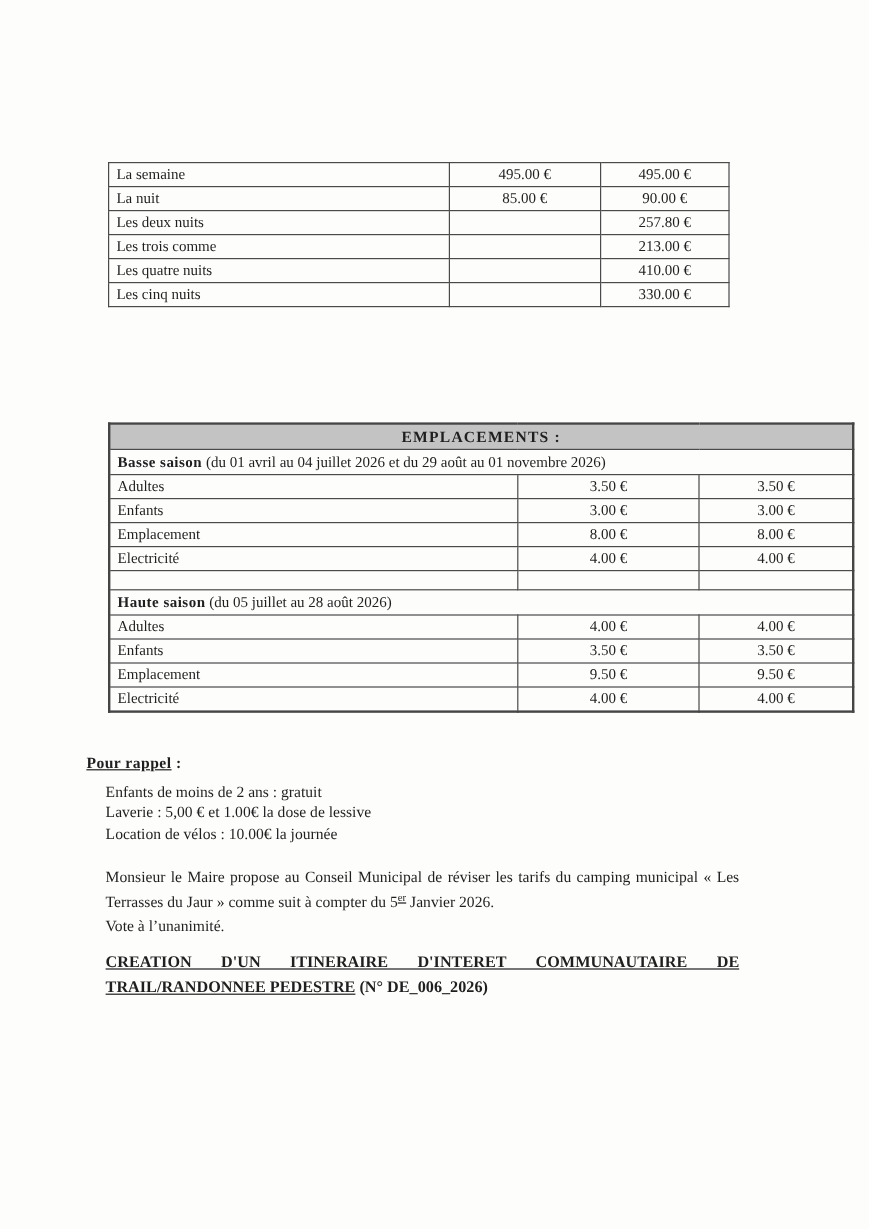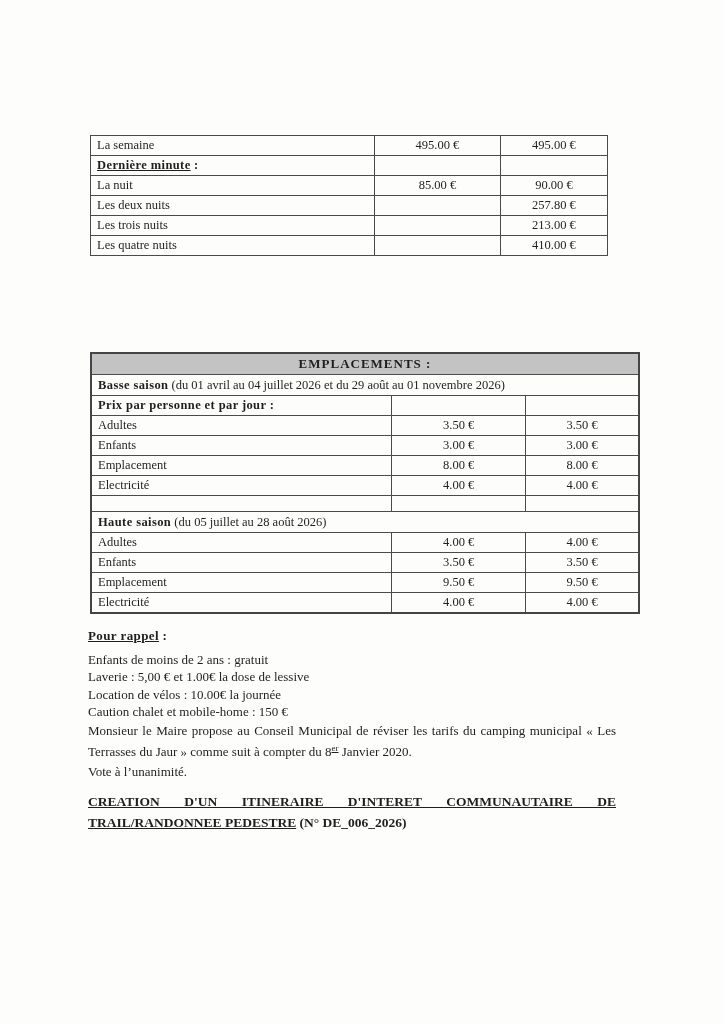"Dernière minute :" tr { html: <tr> <td><span>Dernière minute</span><span> :</span></td> <td></td> <td></td> </tr> -> none }
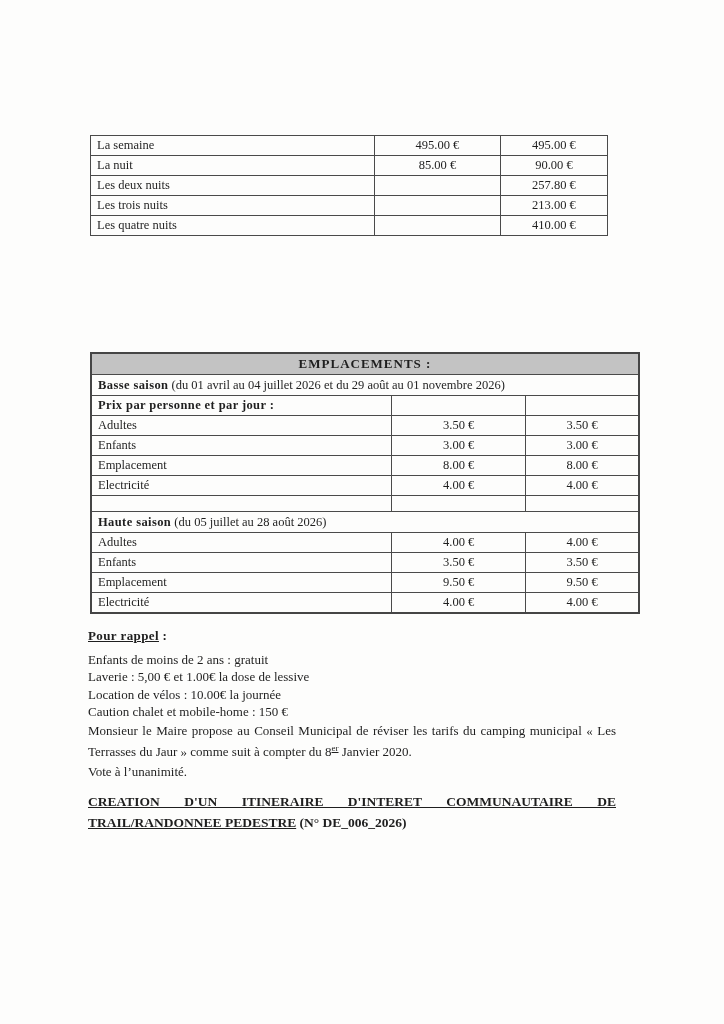"Les trois nuits" td.lbl { text: nuits -> comme }
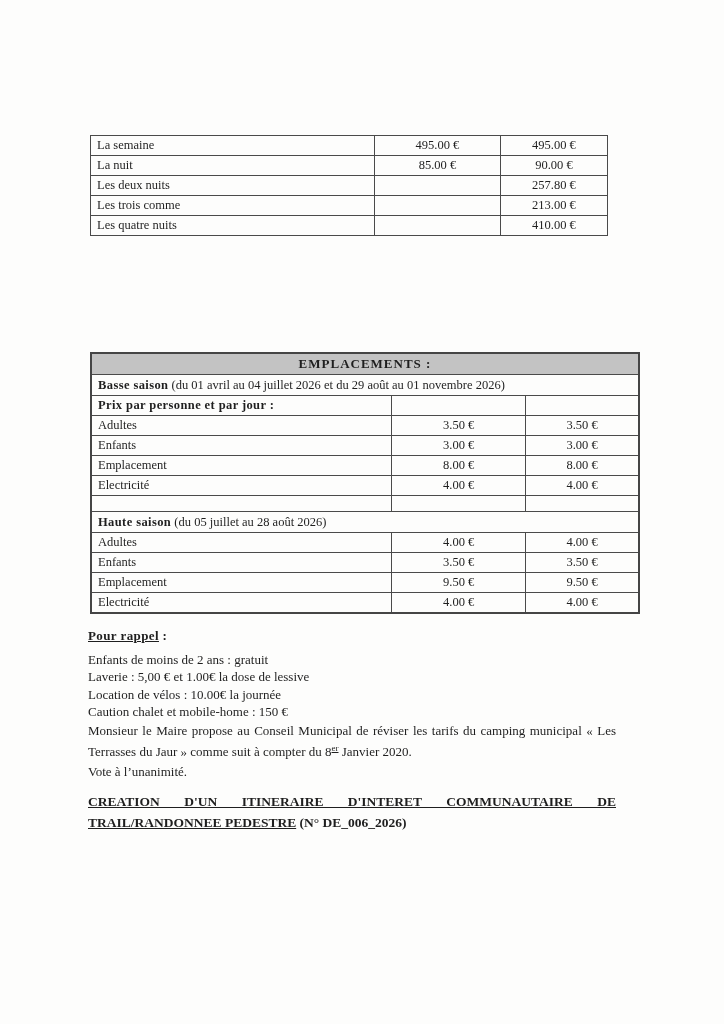"Les cinq nuits" tr { html: none -> <tr> <td>Les cinq nuits</td> <td></td> <td>330.00 €</td> </tr> }
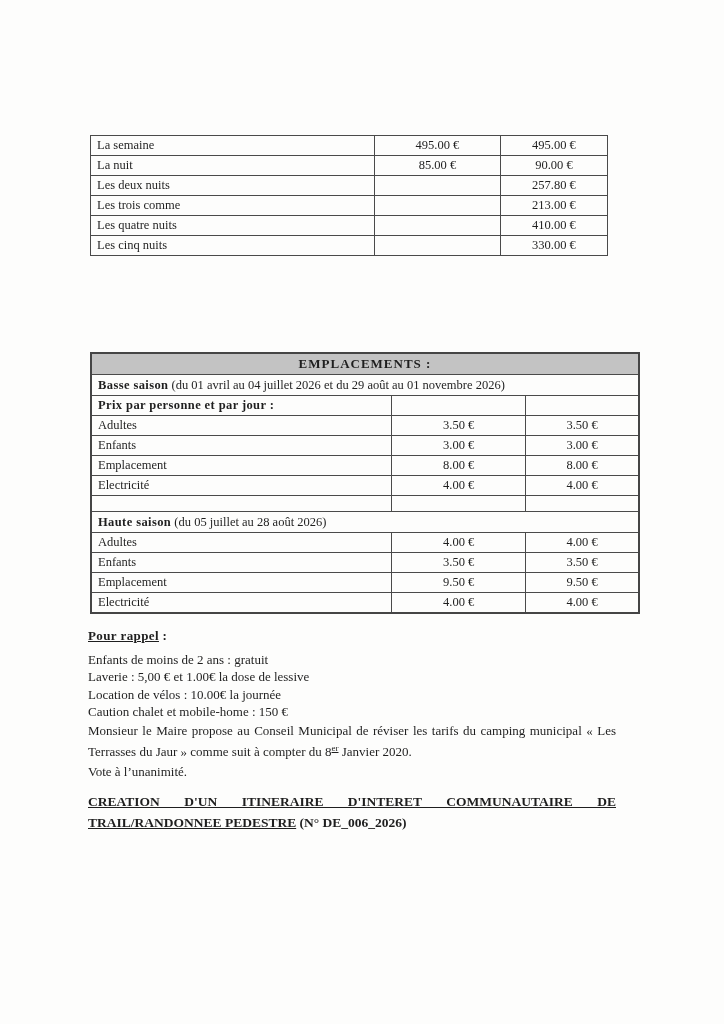"EMPLACEMENTS :" .t2 { width: 550px -> 622px }
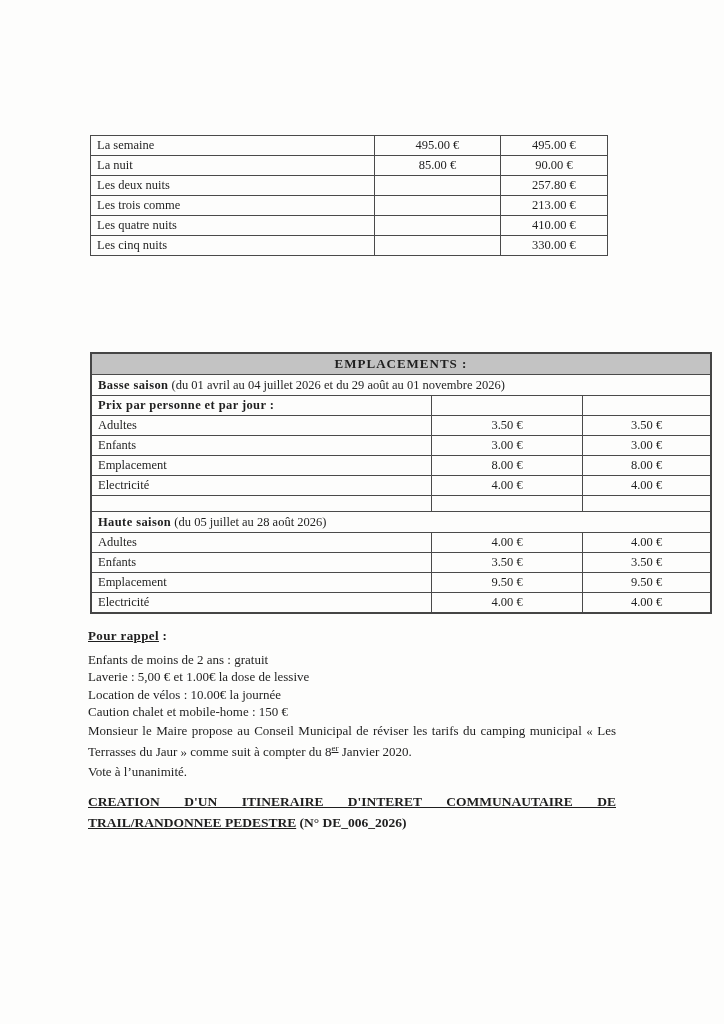"Prix par personne et par" tr { html: <tr> <td>Prix par personne et par jour :</td> <td></td> <td></td> </tr> -> none }
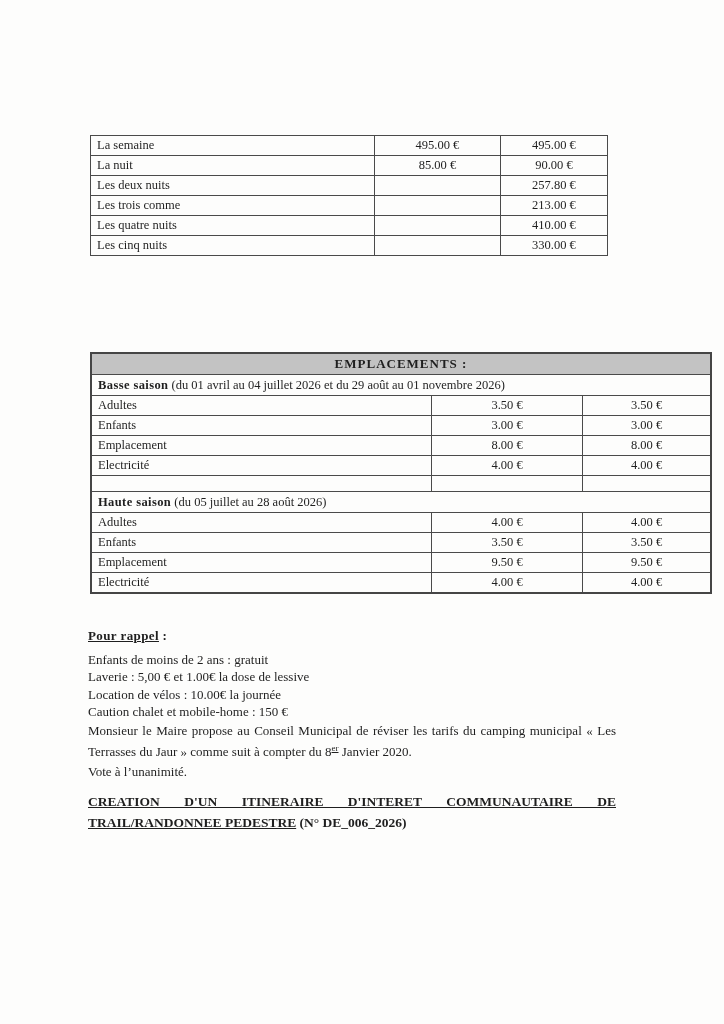"Pour rappel :" .pour-rappel { left: 88px -> 72px }
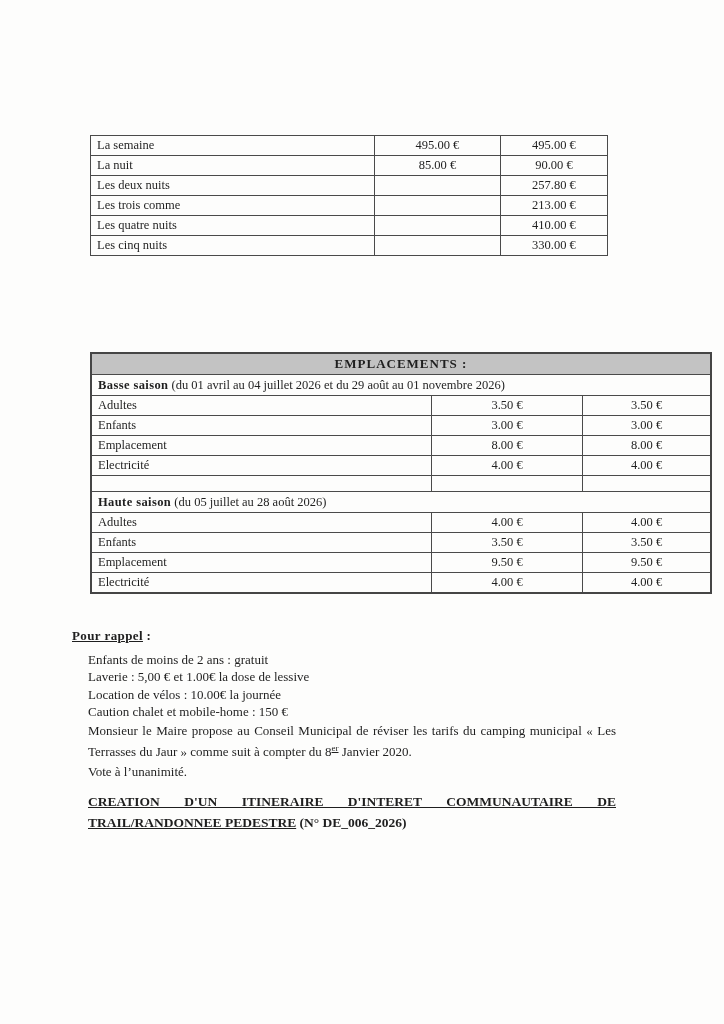"Caution chalet et mobile-home :" div { html: <div>Caution chalet et mobile-home : 150 €</div> -> none }
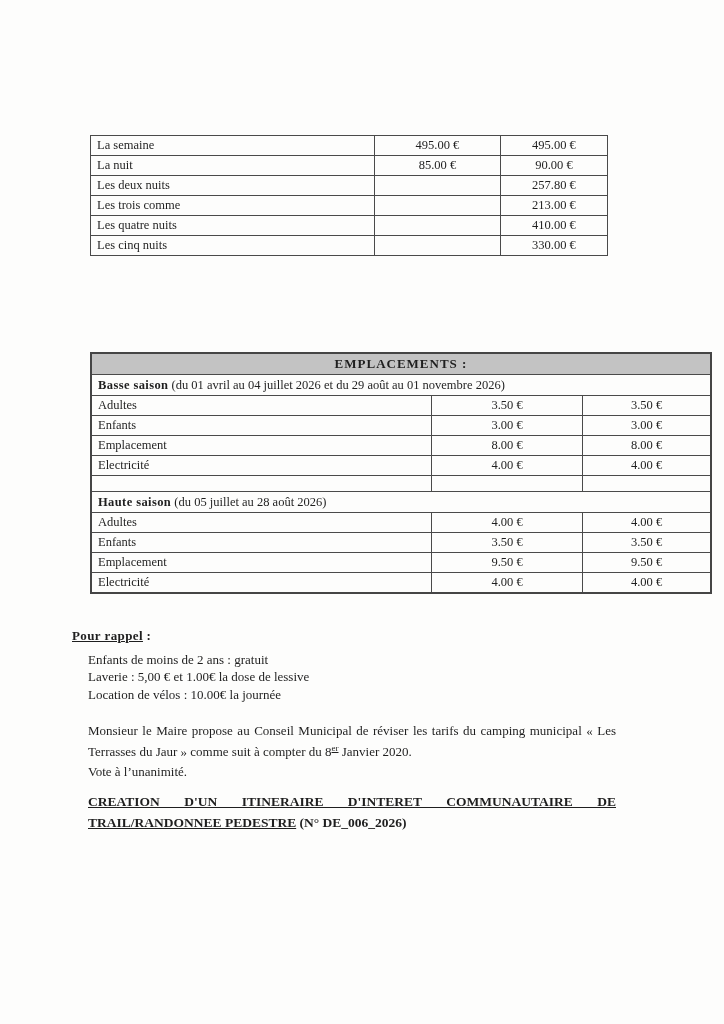"Monsieur le Maire propose au" span { text: 8 -> 5 }
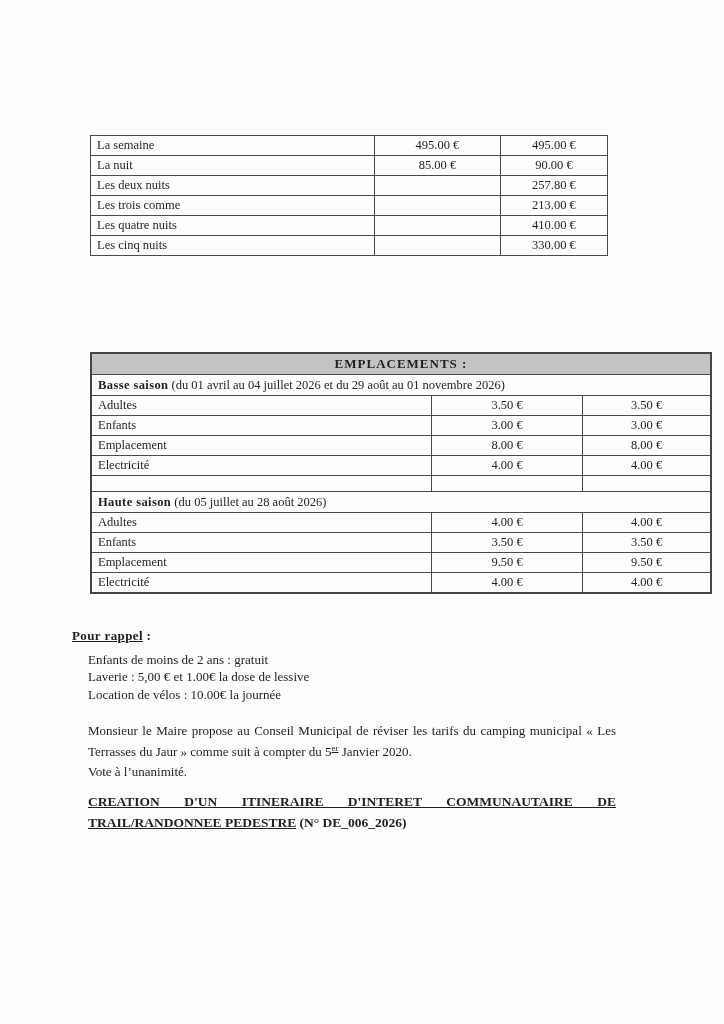"Janvier 2020." span { text: 2020 -> 2026 }
